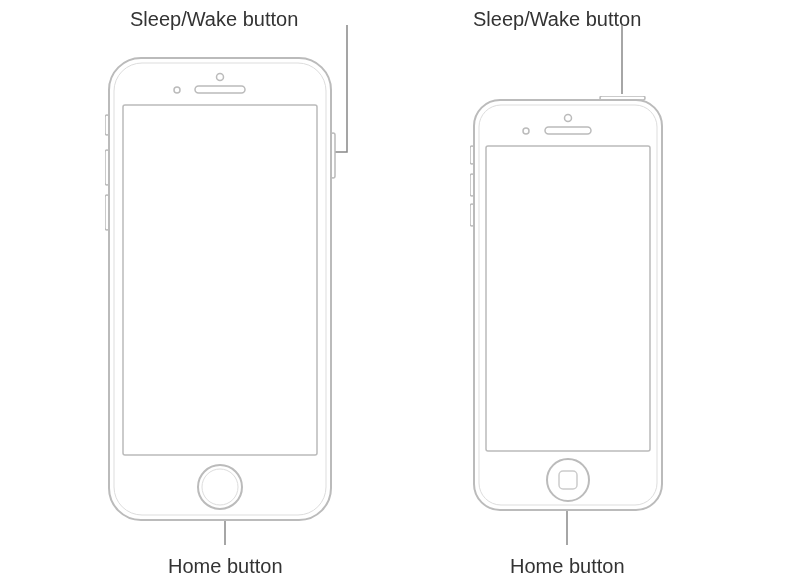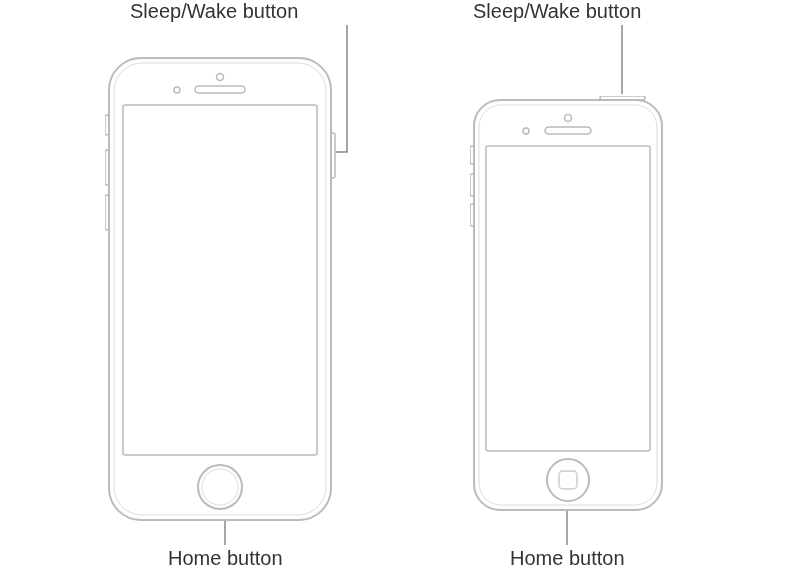"Sleep/Wake button" .label { margin-top: none -> 8px }
